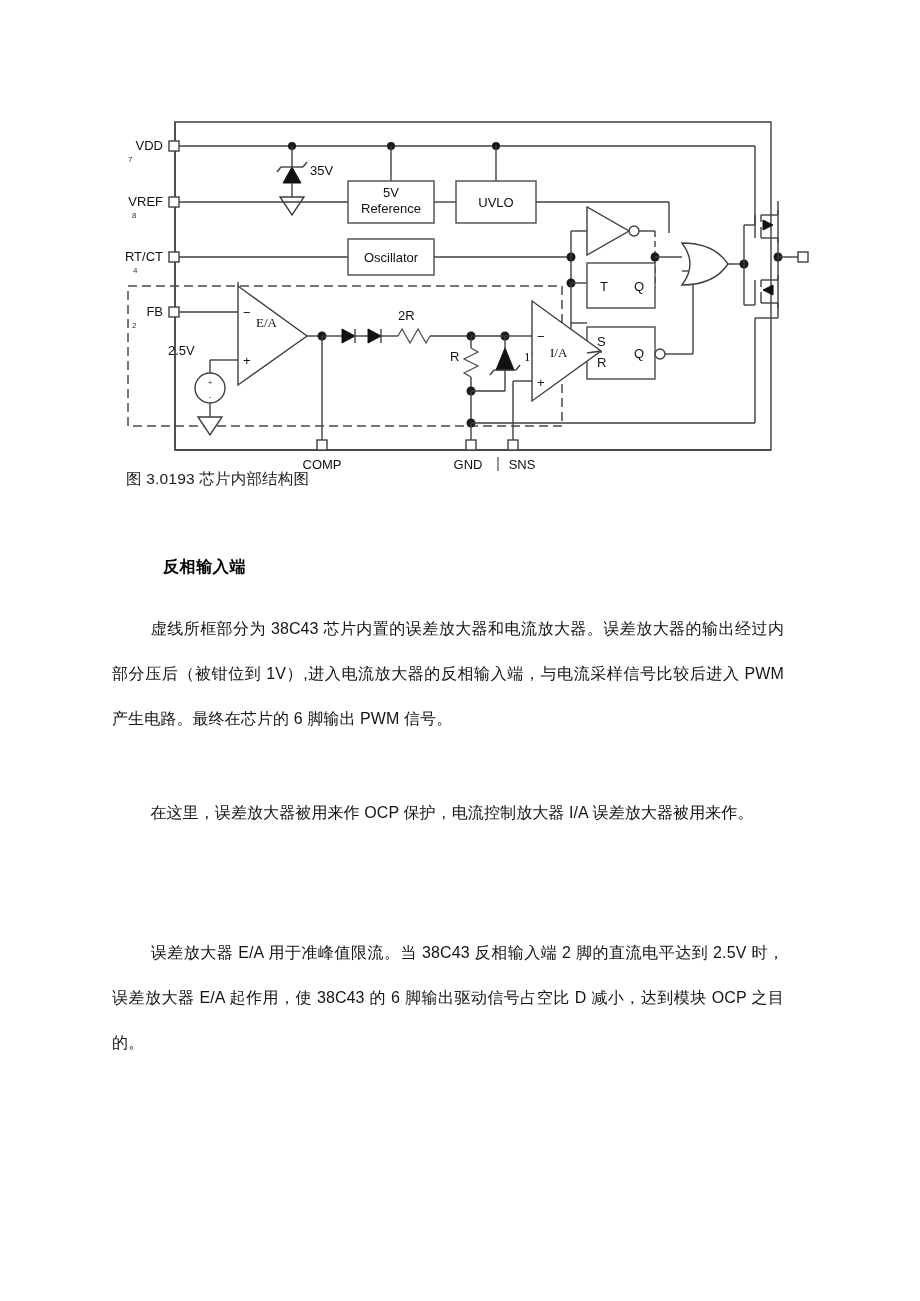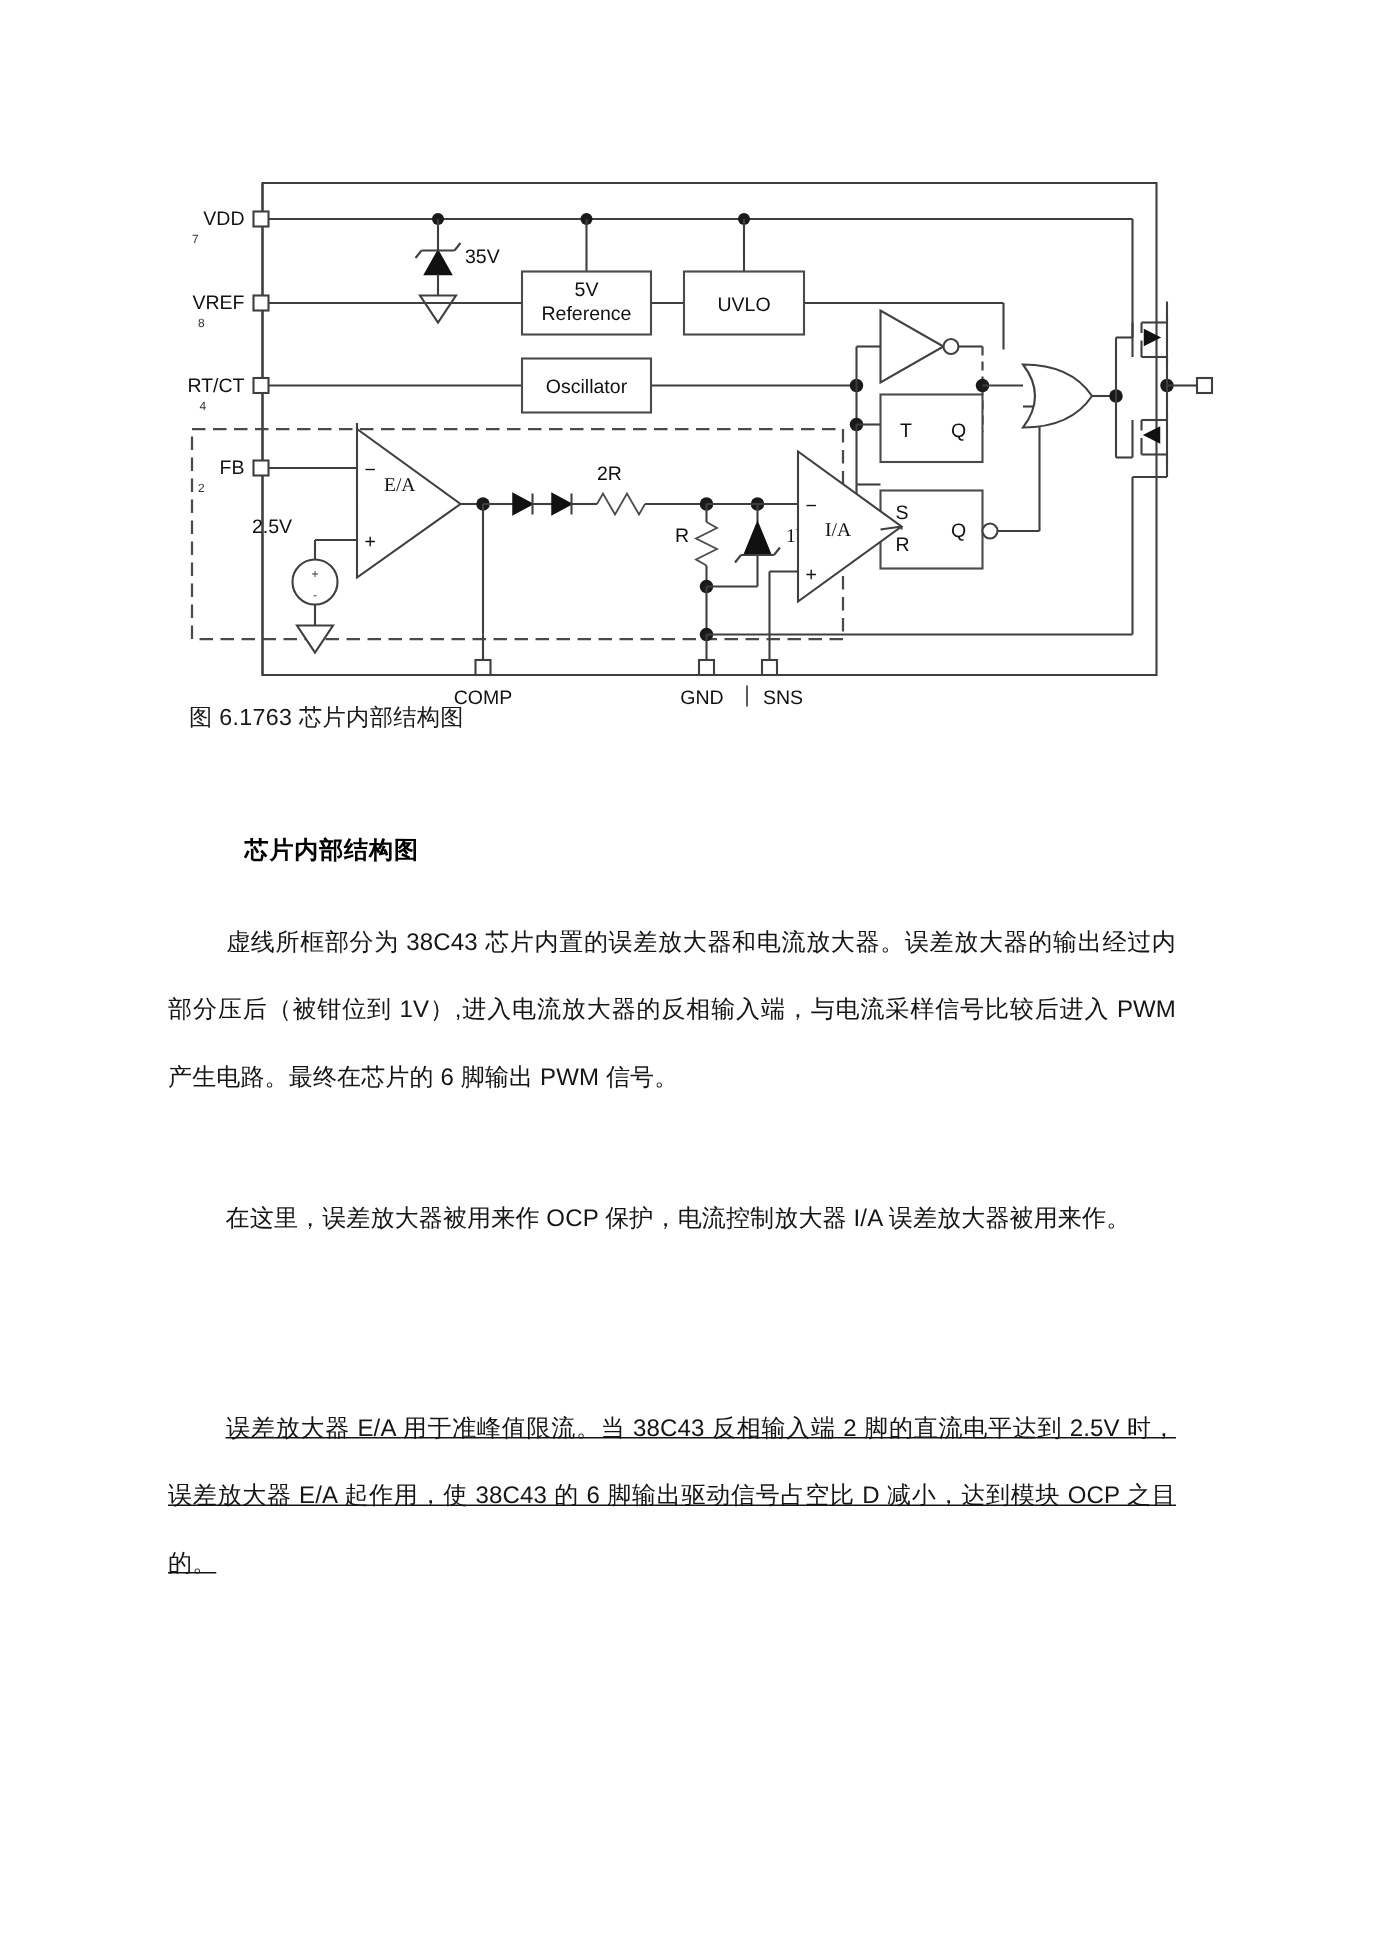"图 6.1763 芯片内部结构图" div.fig-caption { text: 6.1763 -> 3.0193 }
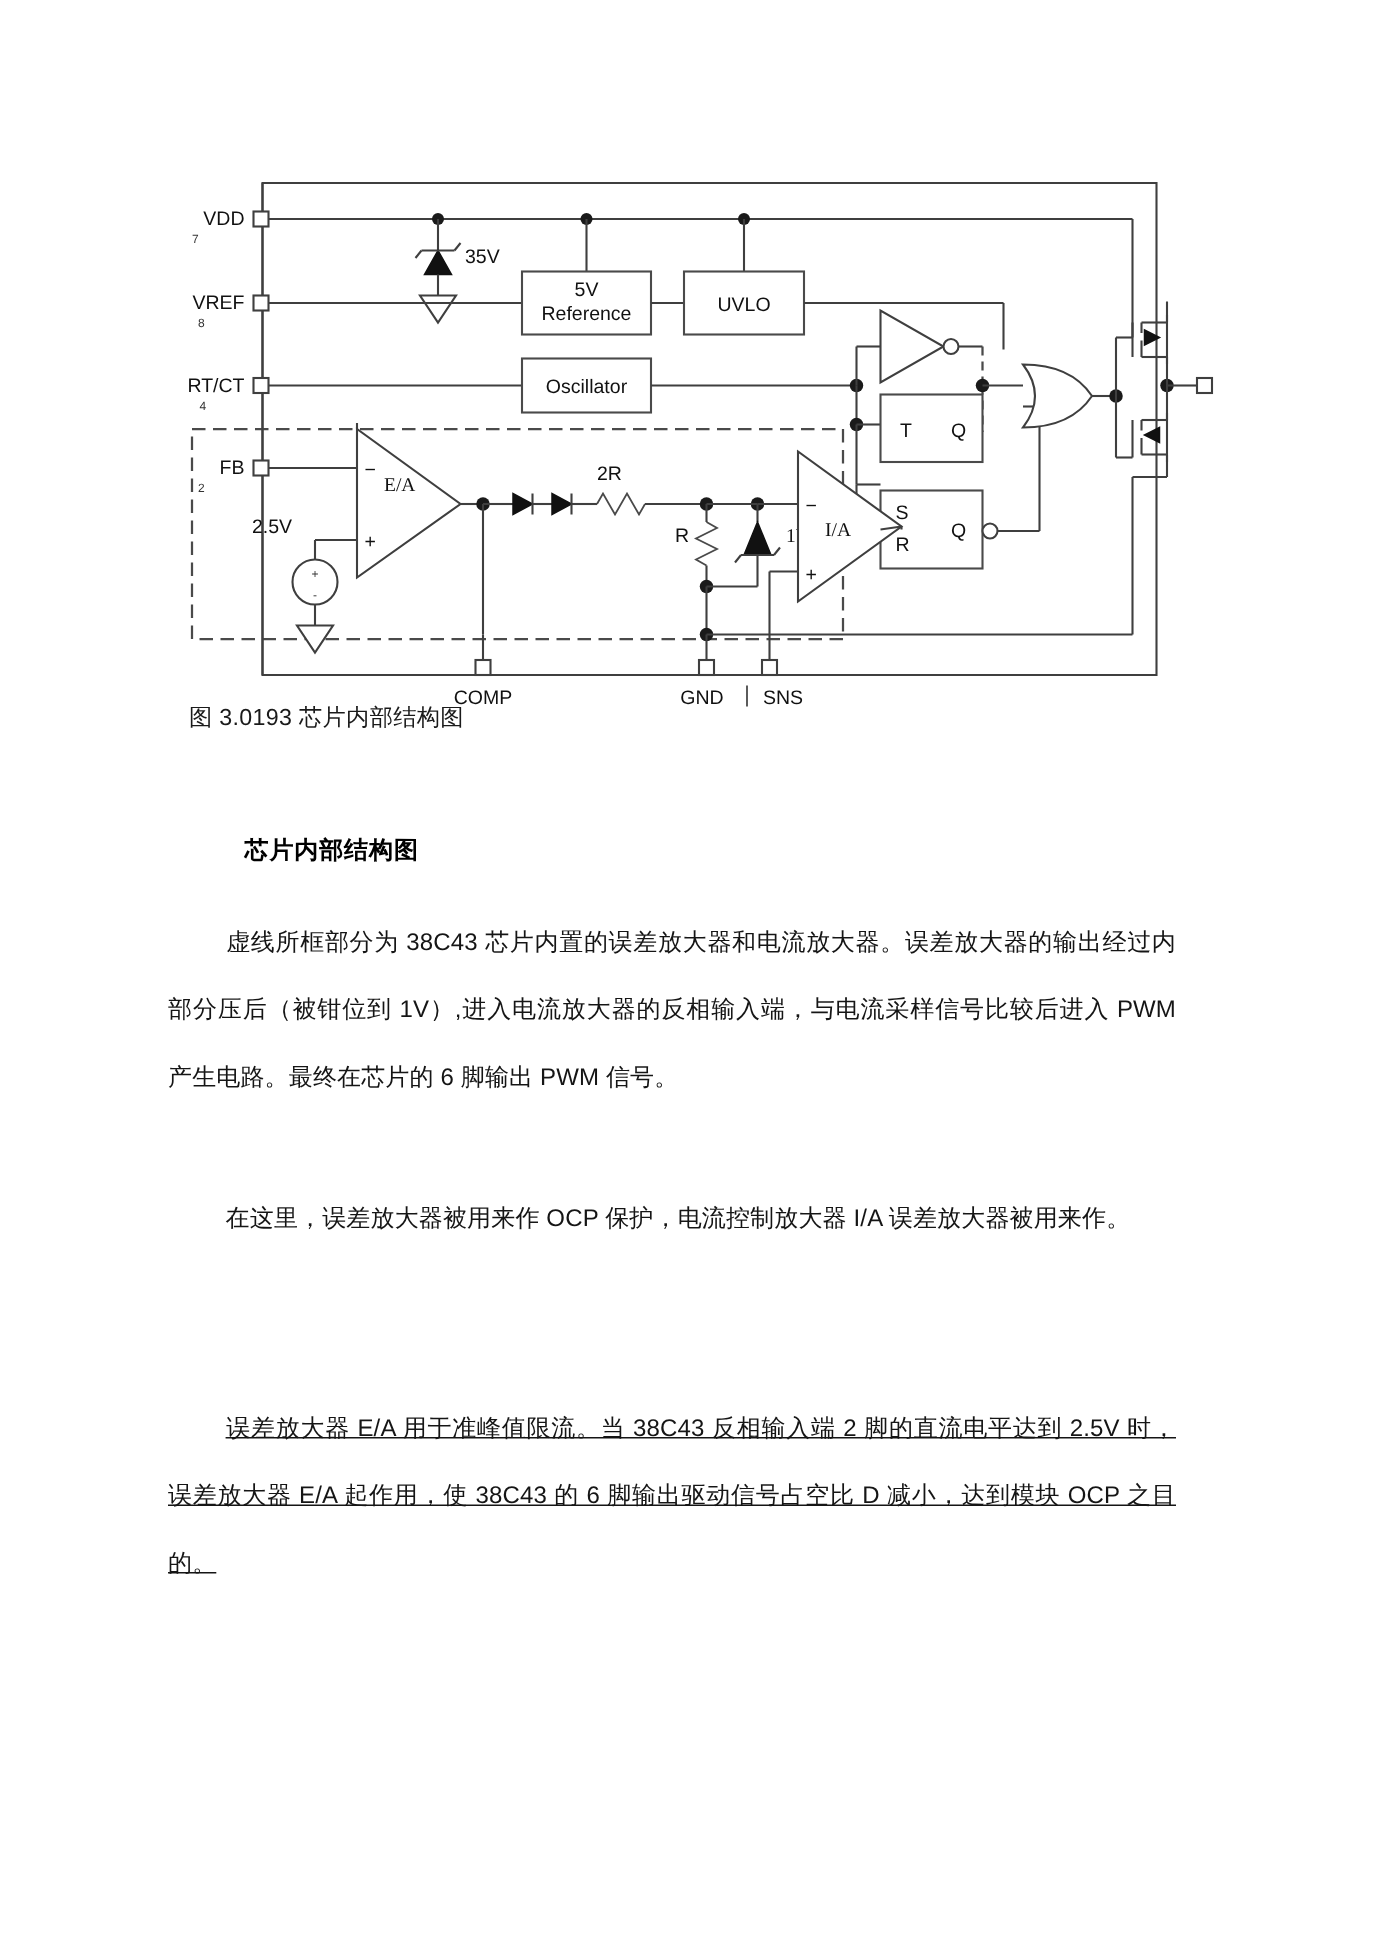"芯片内部结构图" div.section-heading { text: 芯片内部结构图 -> 反相输入端 }
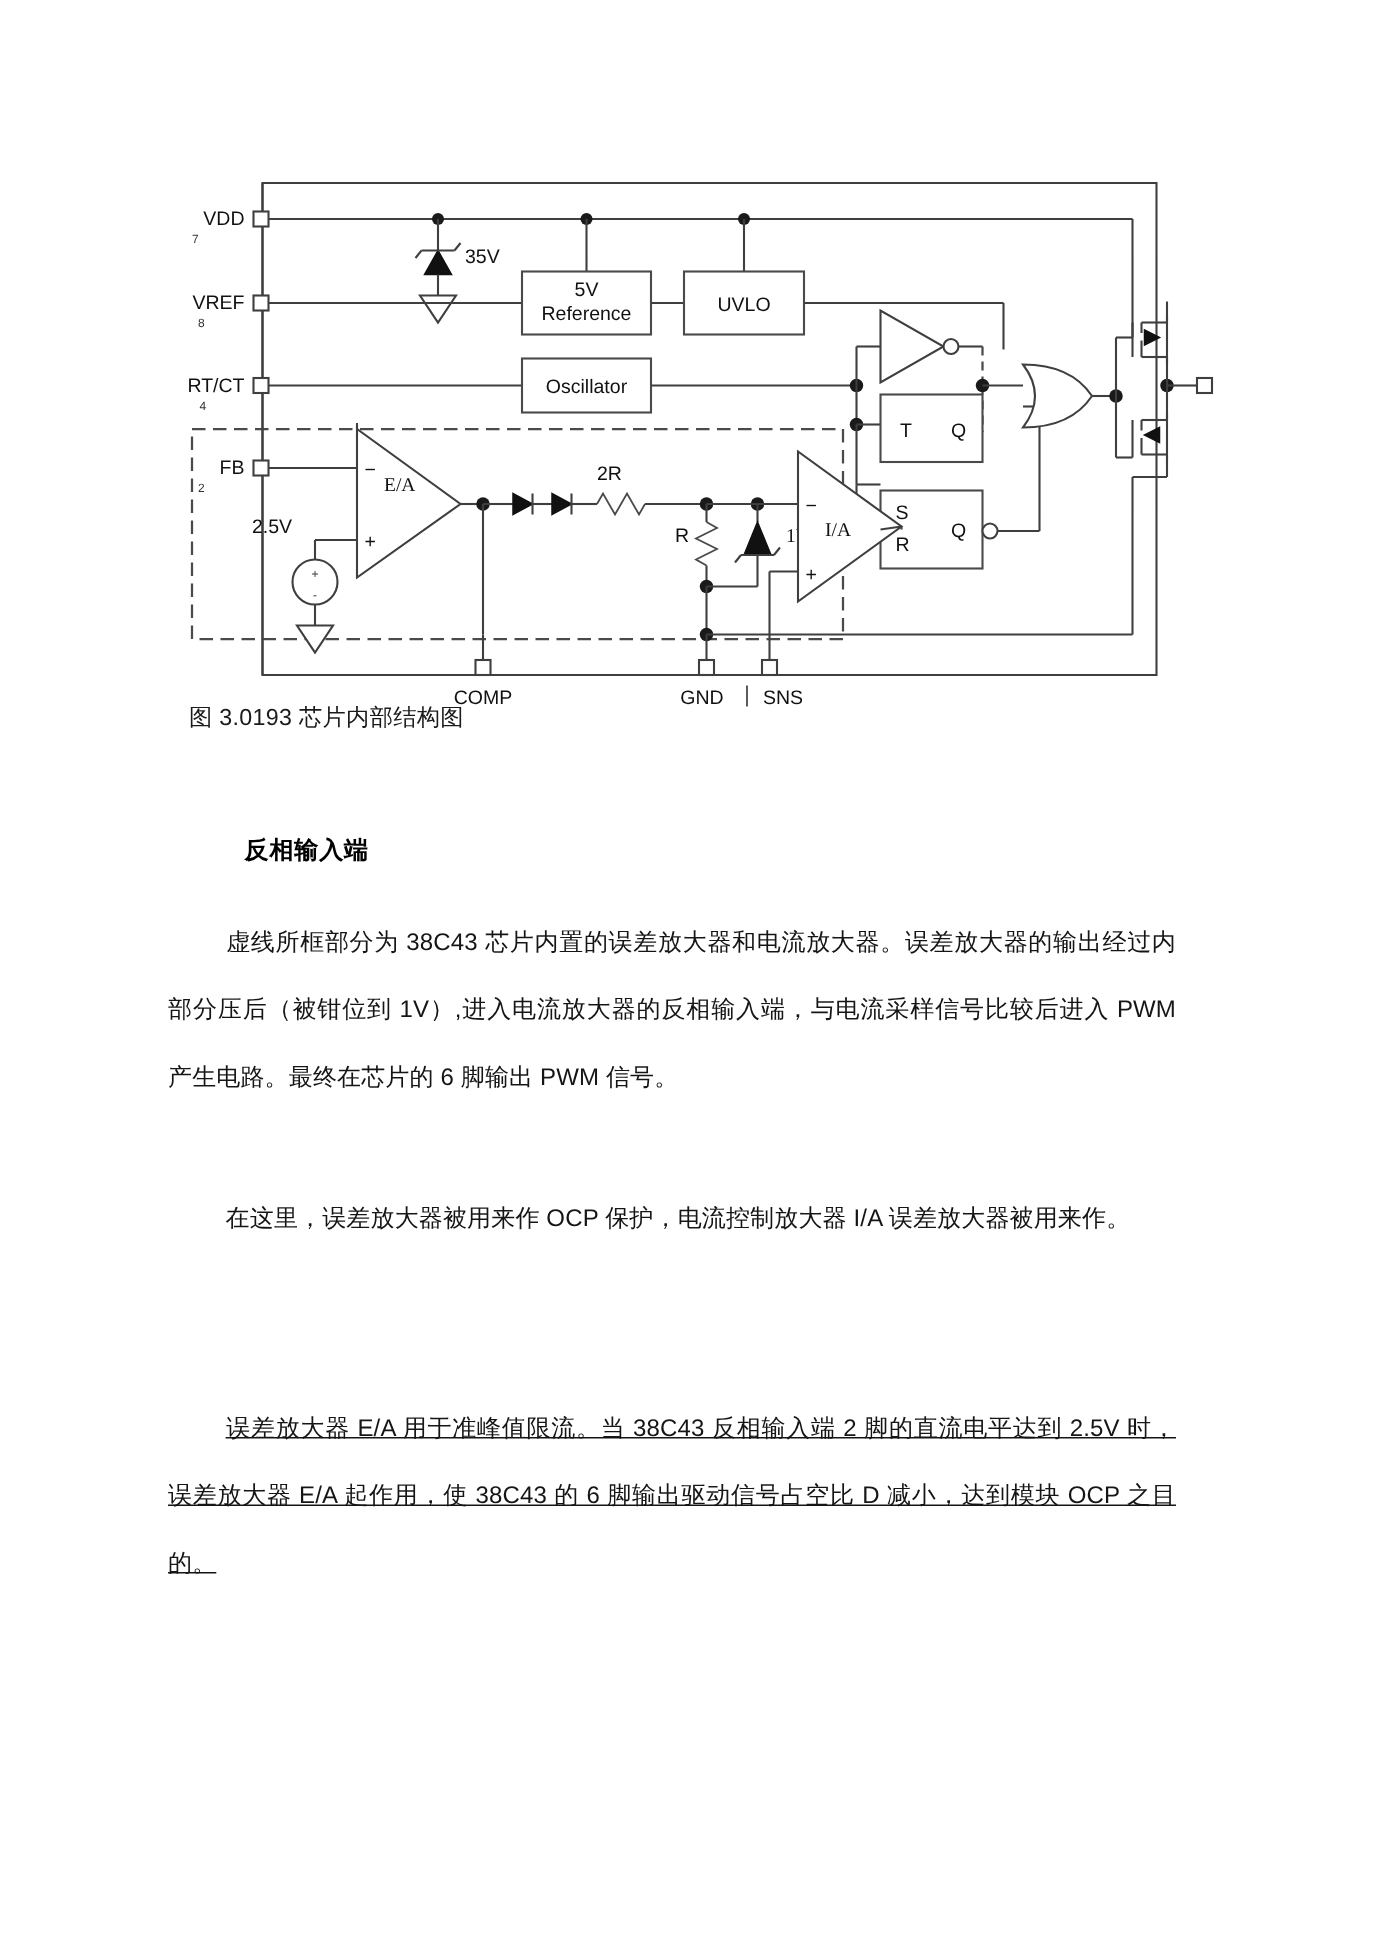"误差放大器 E/A 用于准峰值限流。当 38C43 反相输入端" #para3 { text-decoration: underline -> none }
